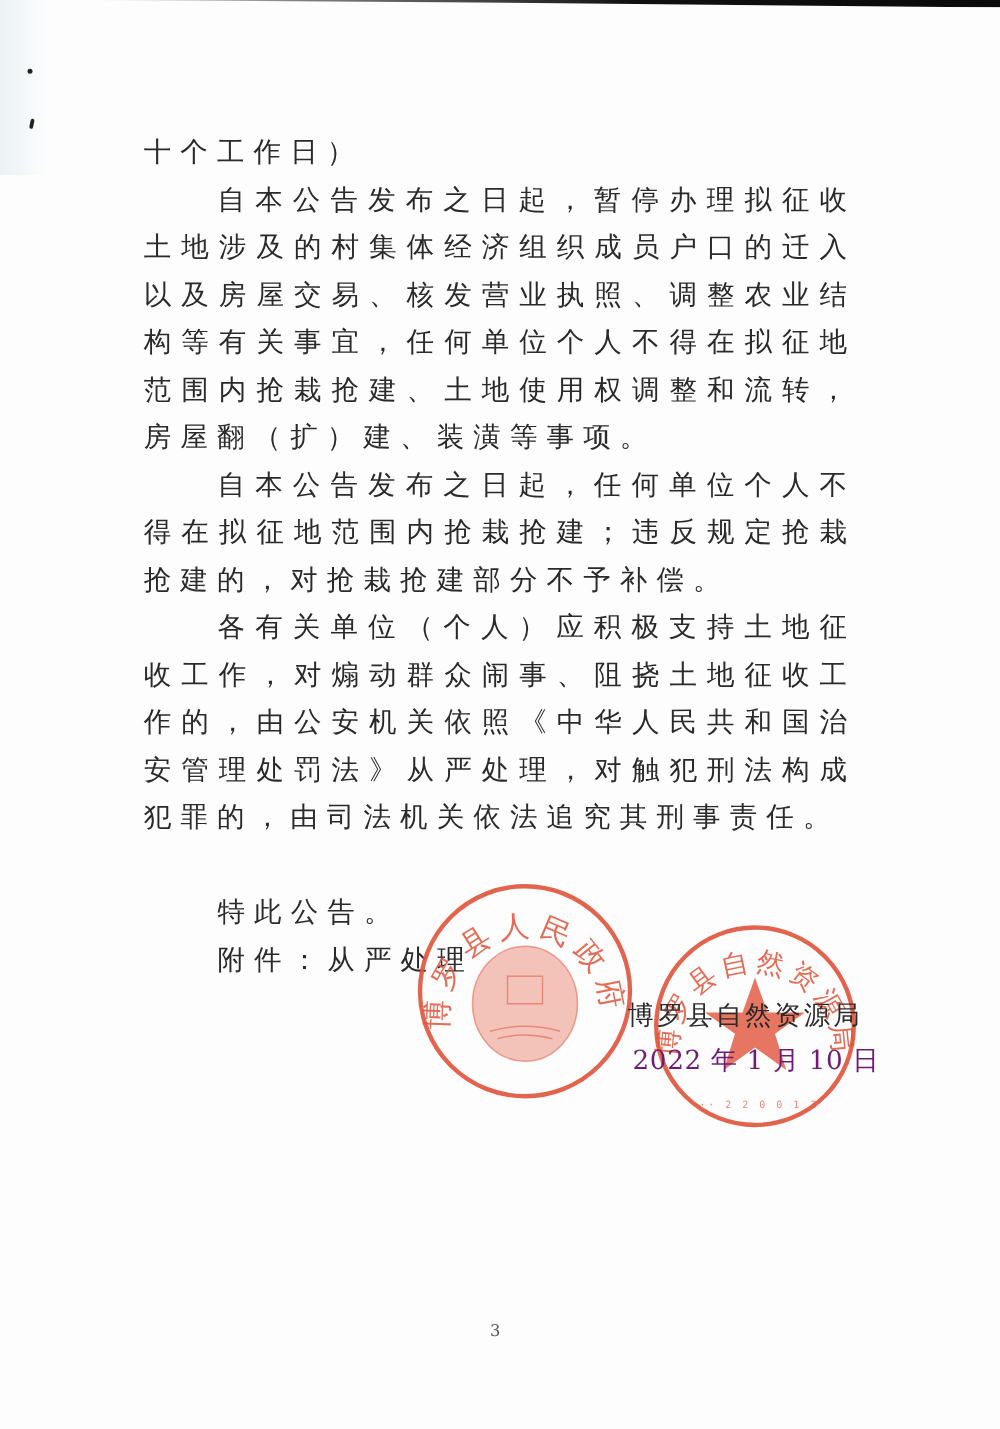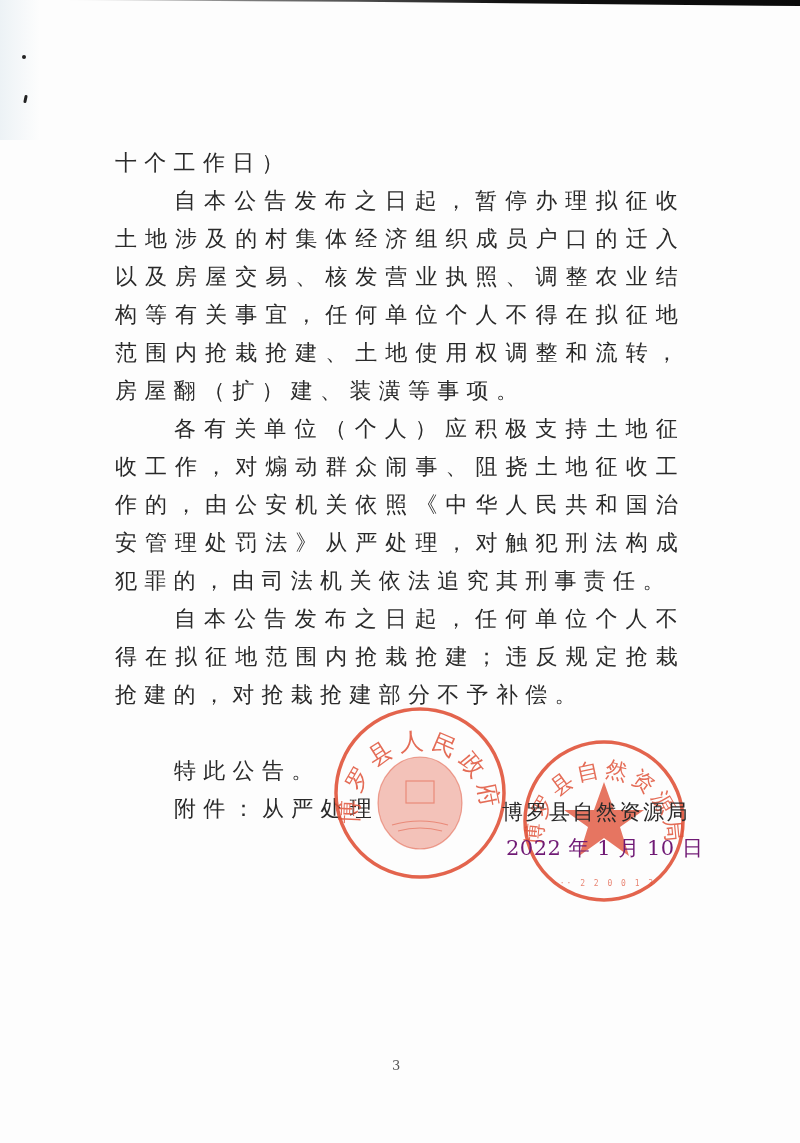"十个工作日）" .body-text { margin-top: 40px -> none }
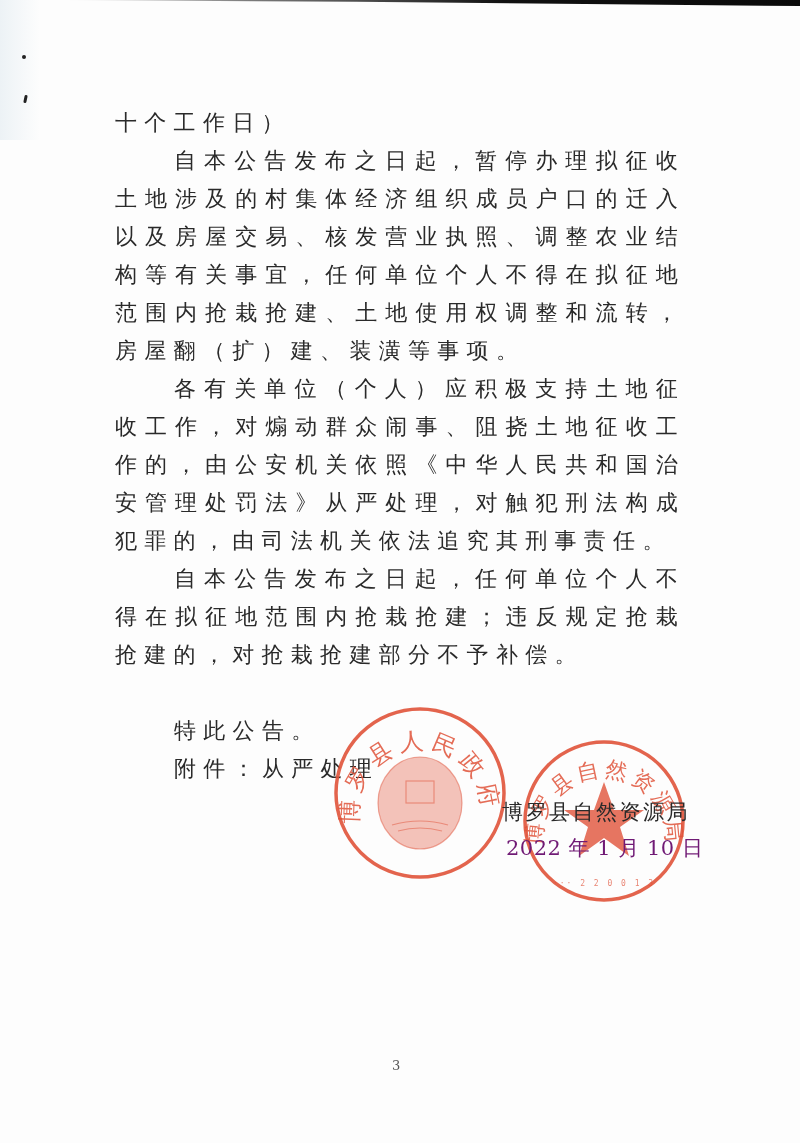"各有关单位（个人）应积极支持土地征收工作，对煽动群众闹事、阻挠土地征收工作的，由" p.indent { order: before "自本公告发布之日起，任何单位个人不得在拟征地范围内抢栽抢建；违反规定抢栽抢建的，" -> after "自本公告发布之日起，任何单位个人不得在拟征地范围内抢栽抢建；违反规定抢栽抢建的，" }
